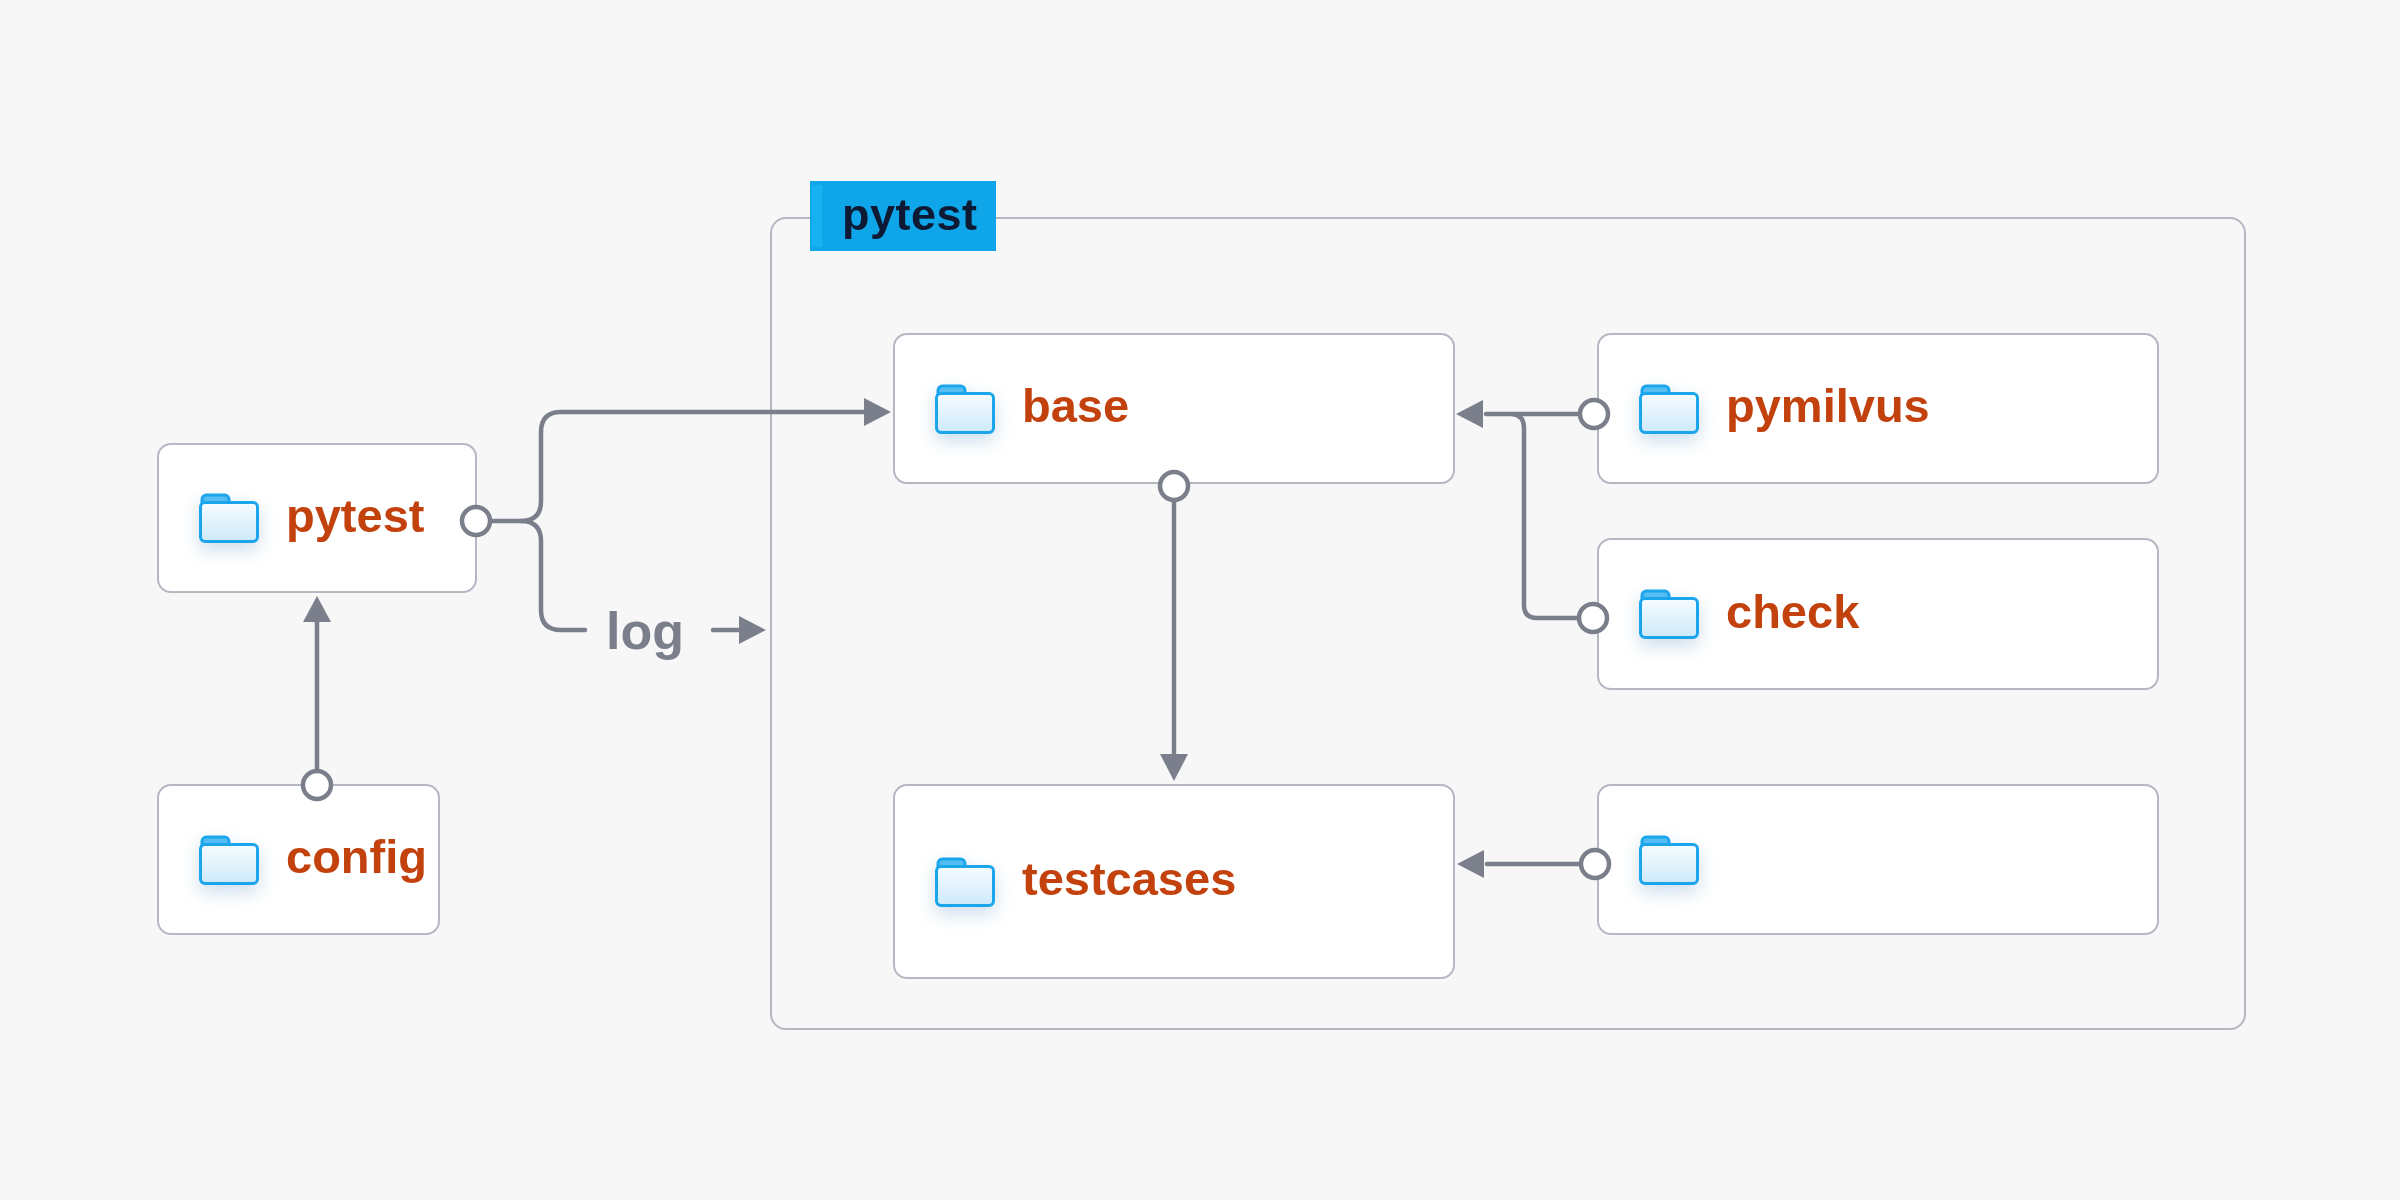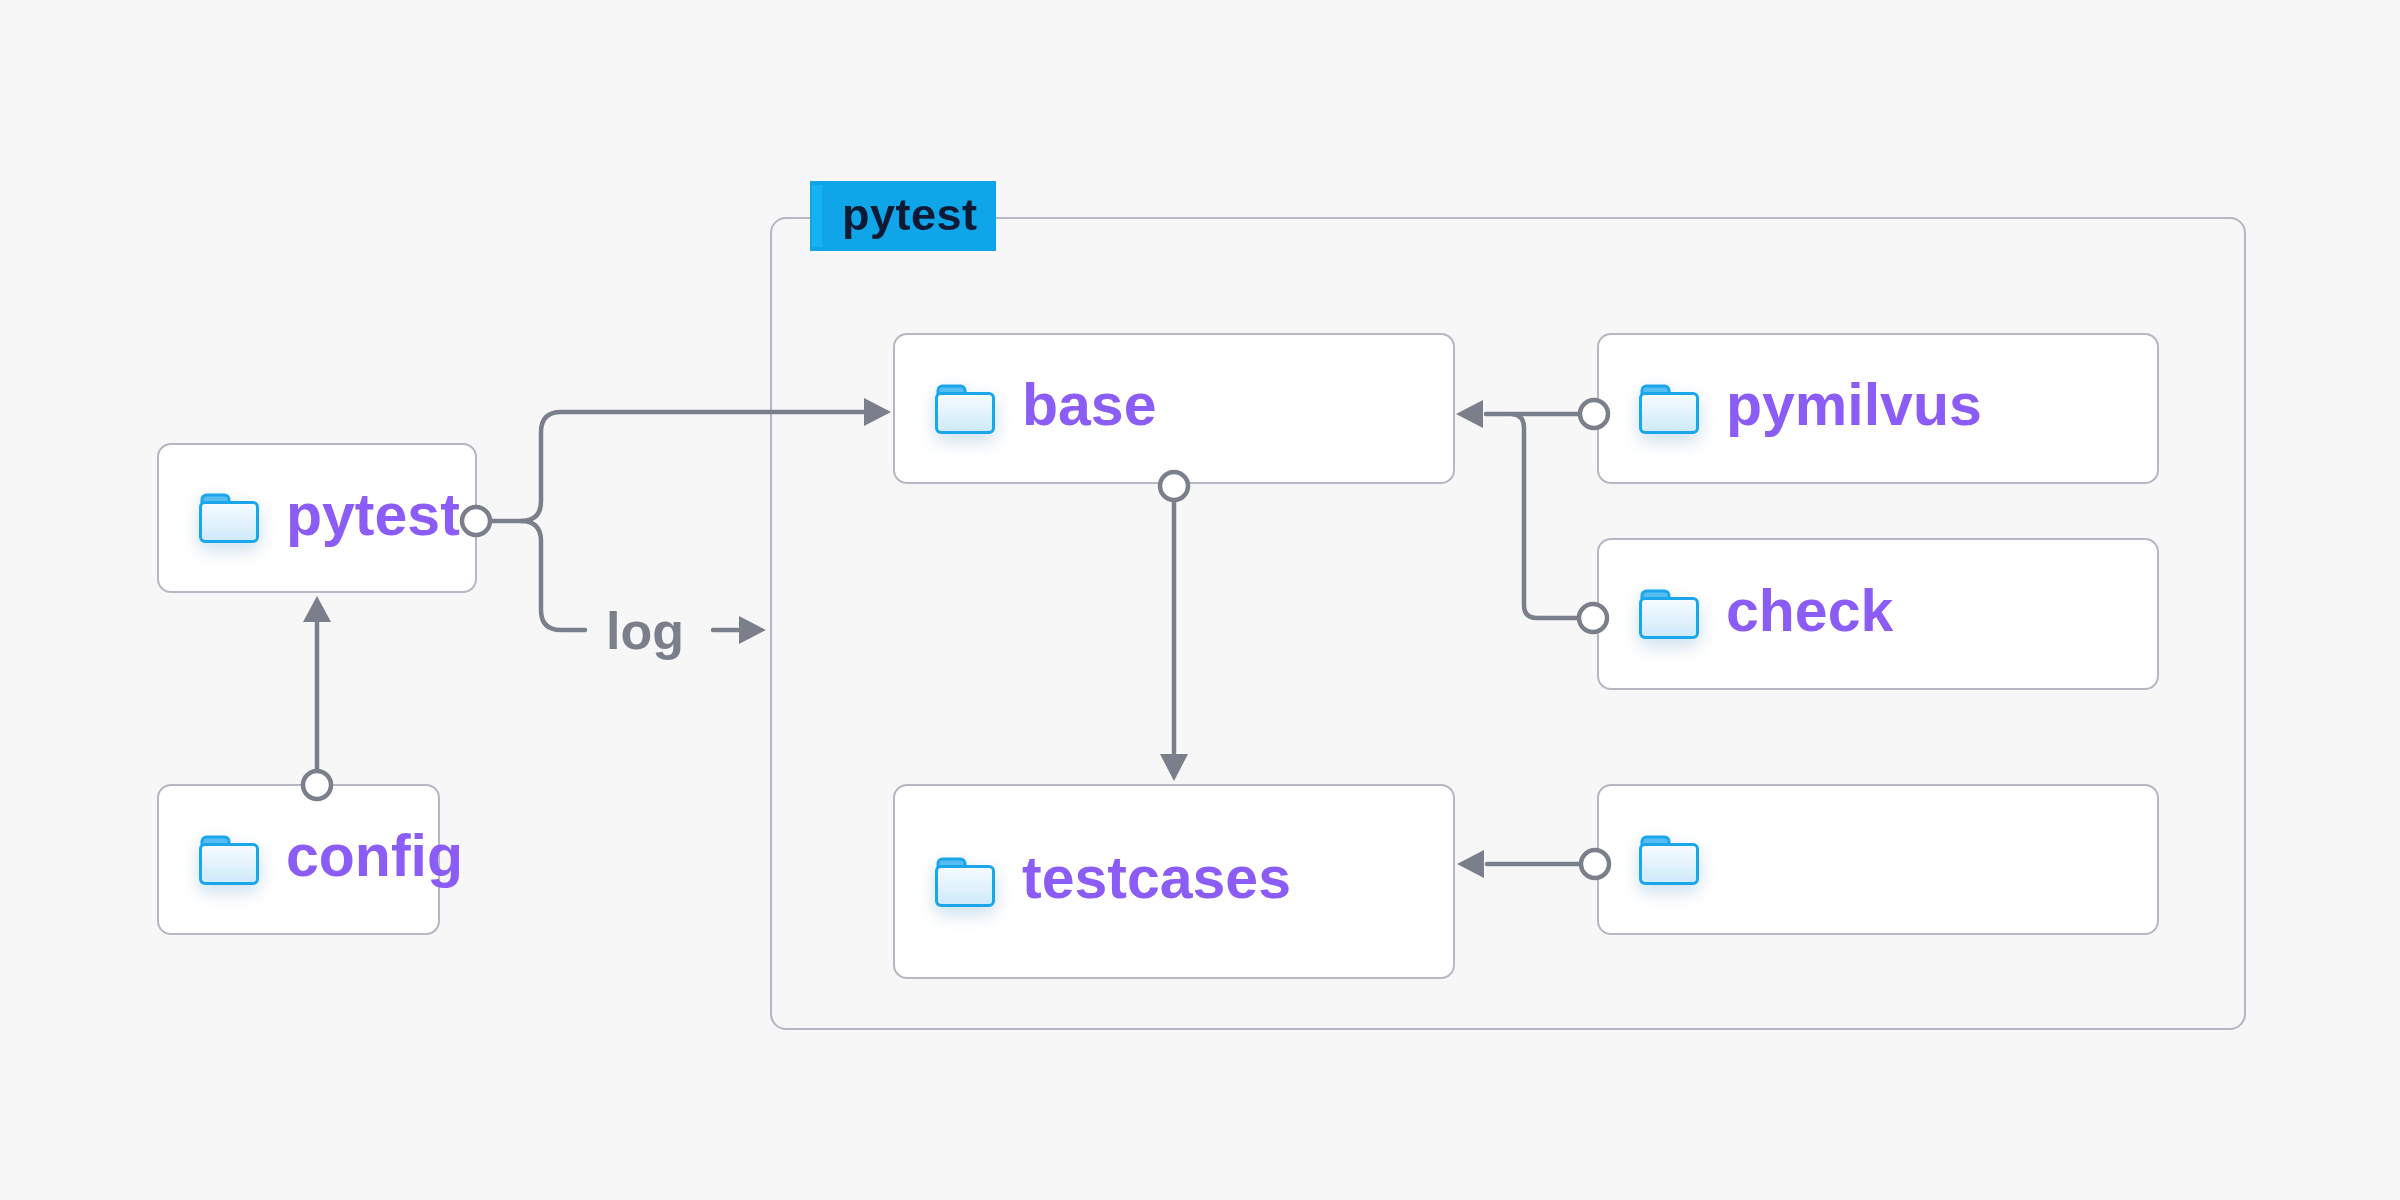"base" .node-label { color: #8b5cf6 -> #c2410c; font-size: 59px -> 47px }
